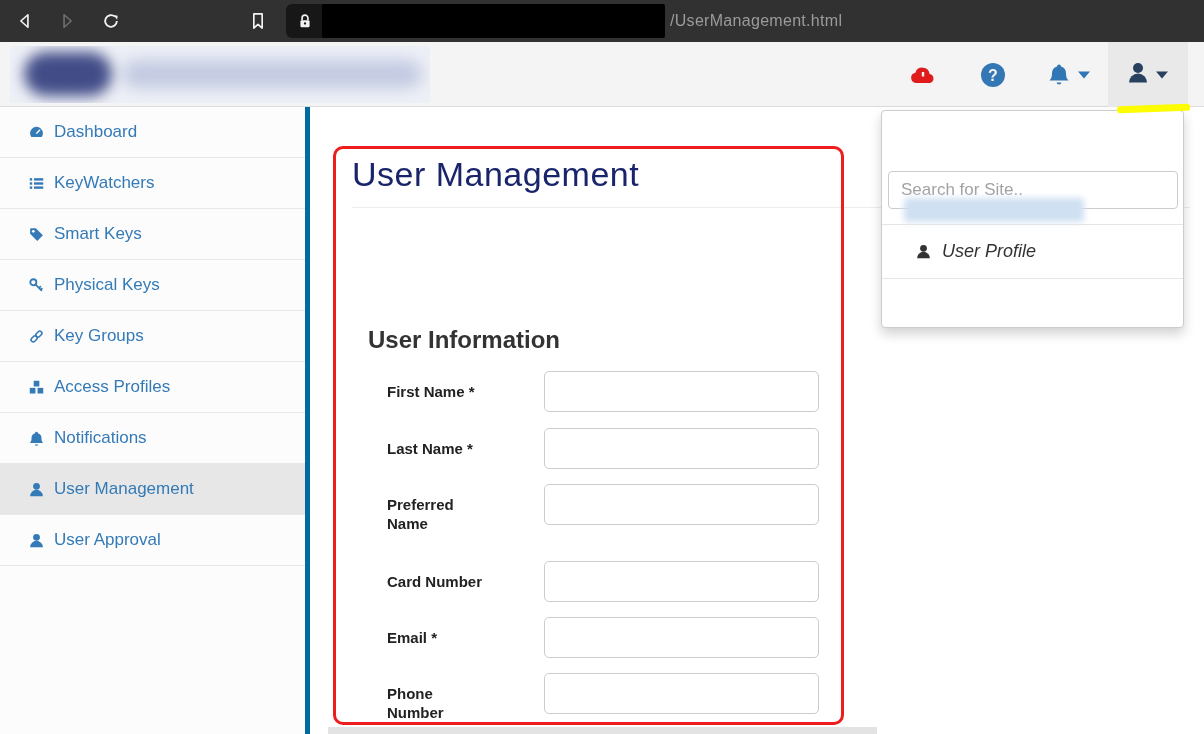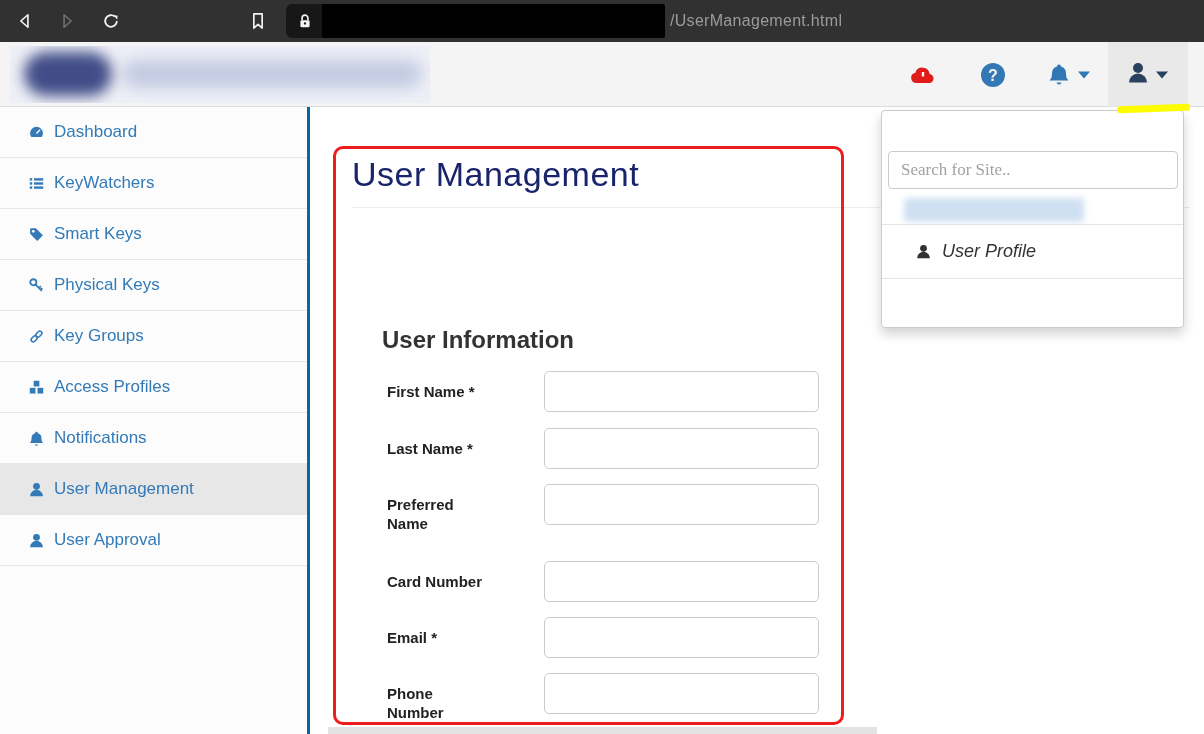"Dashboard" .sidebar { border-right: 3px solid #0369a1 -> 5px solid #0369a1 }
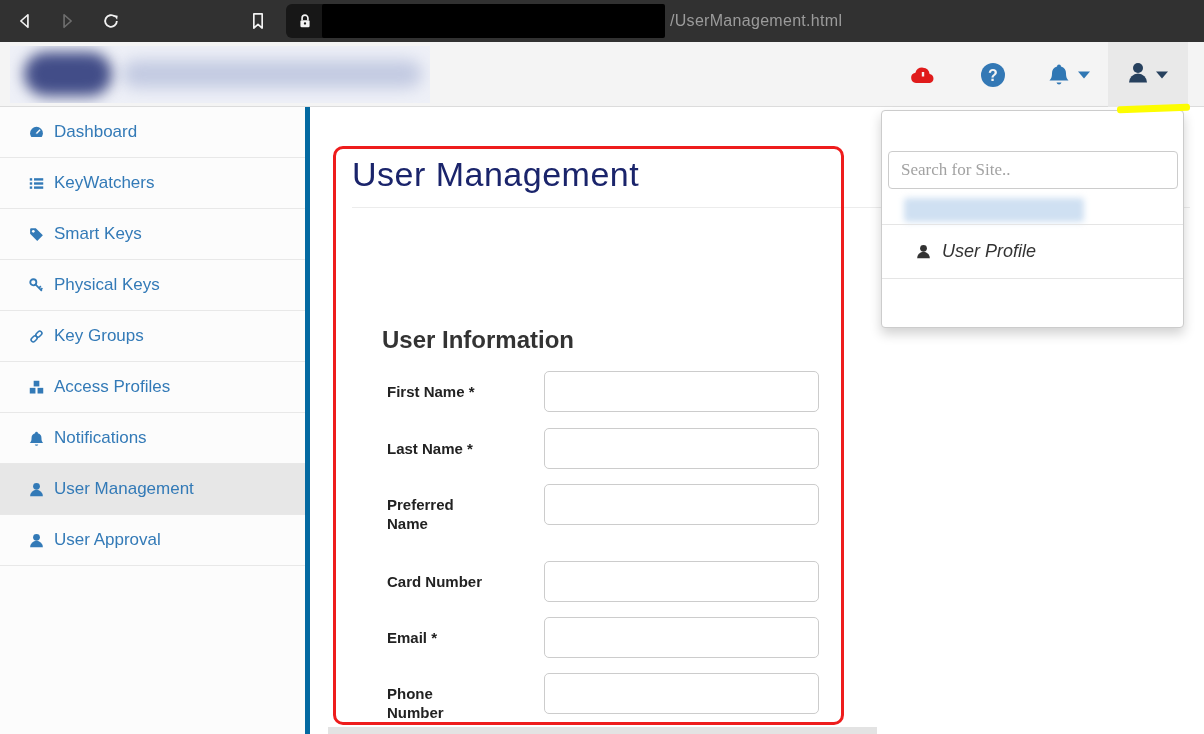"Search for Site.." .dd-search { font-family: Liberation Serif, serif -> none; top: 40px -> 60px }
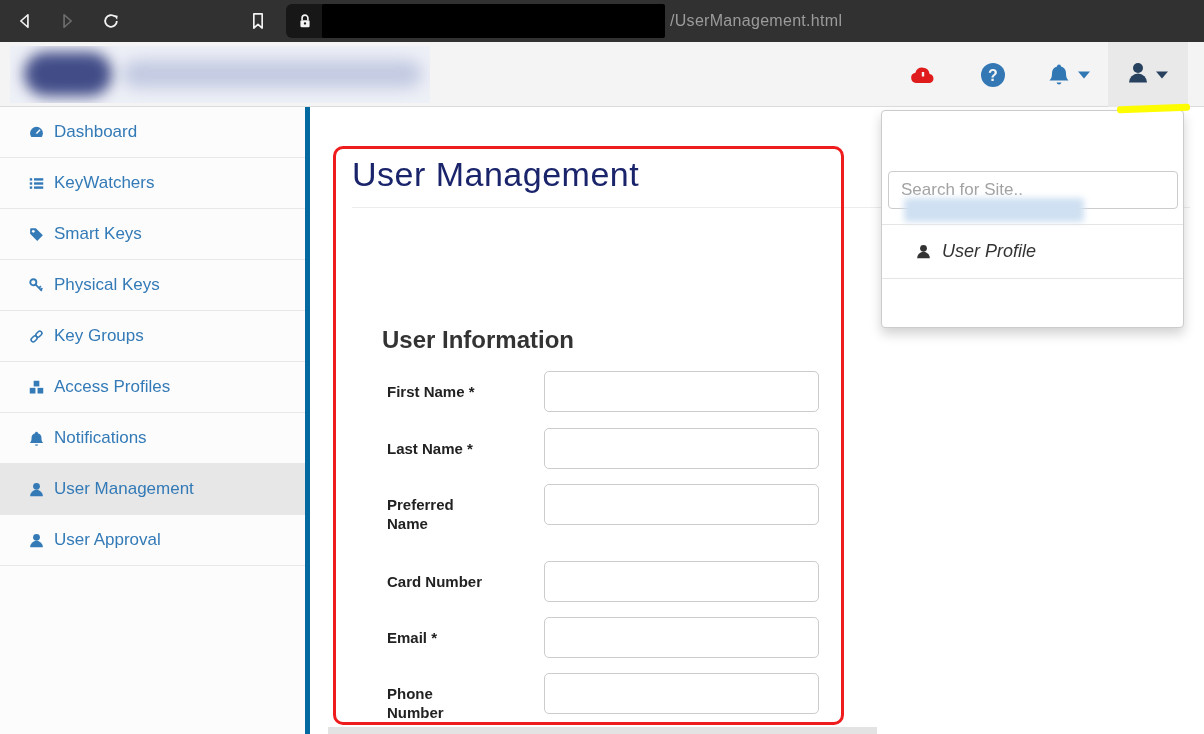"User Information" .section-title { margin-left: 14px -> none }
